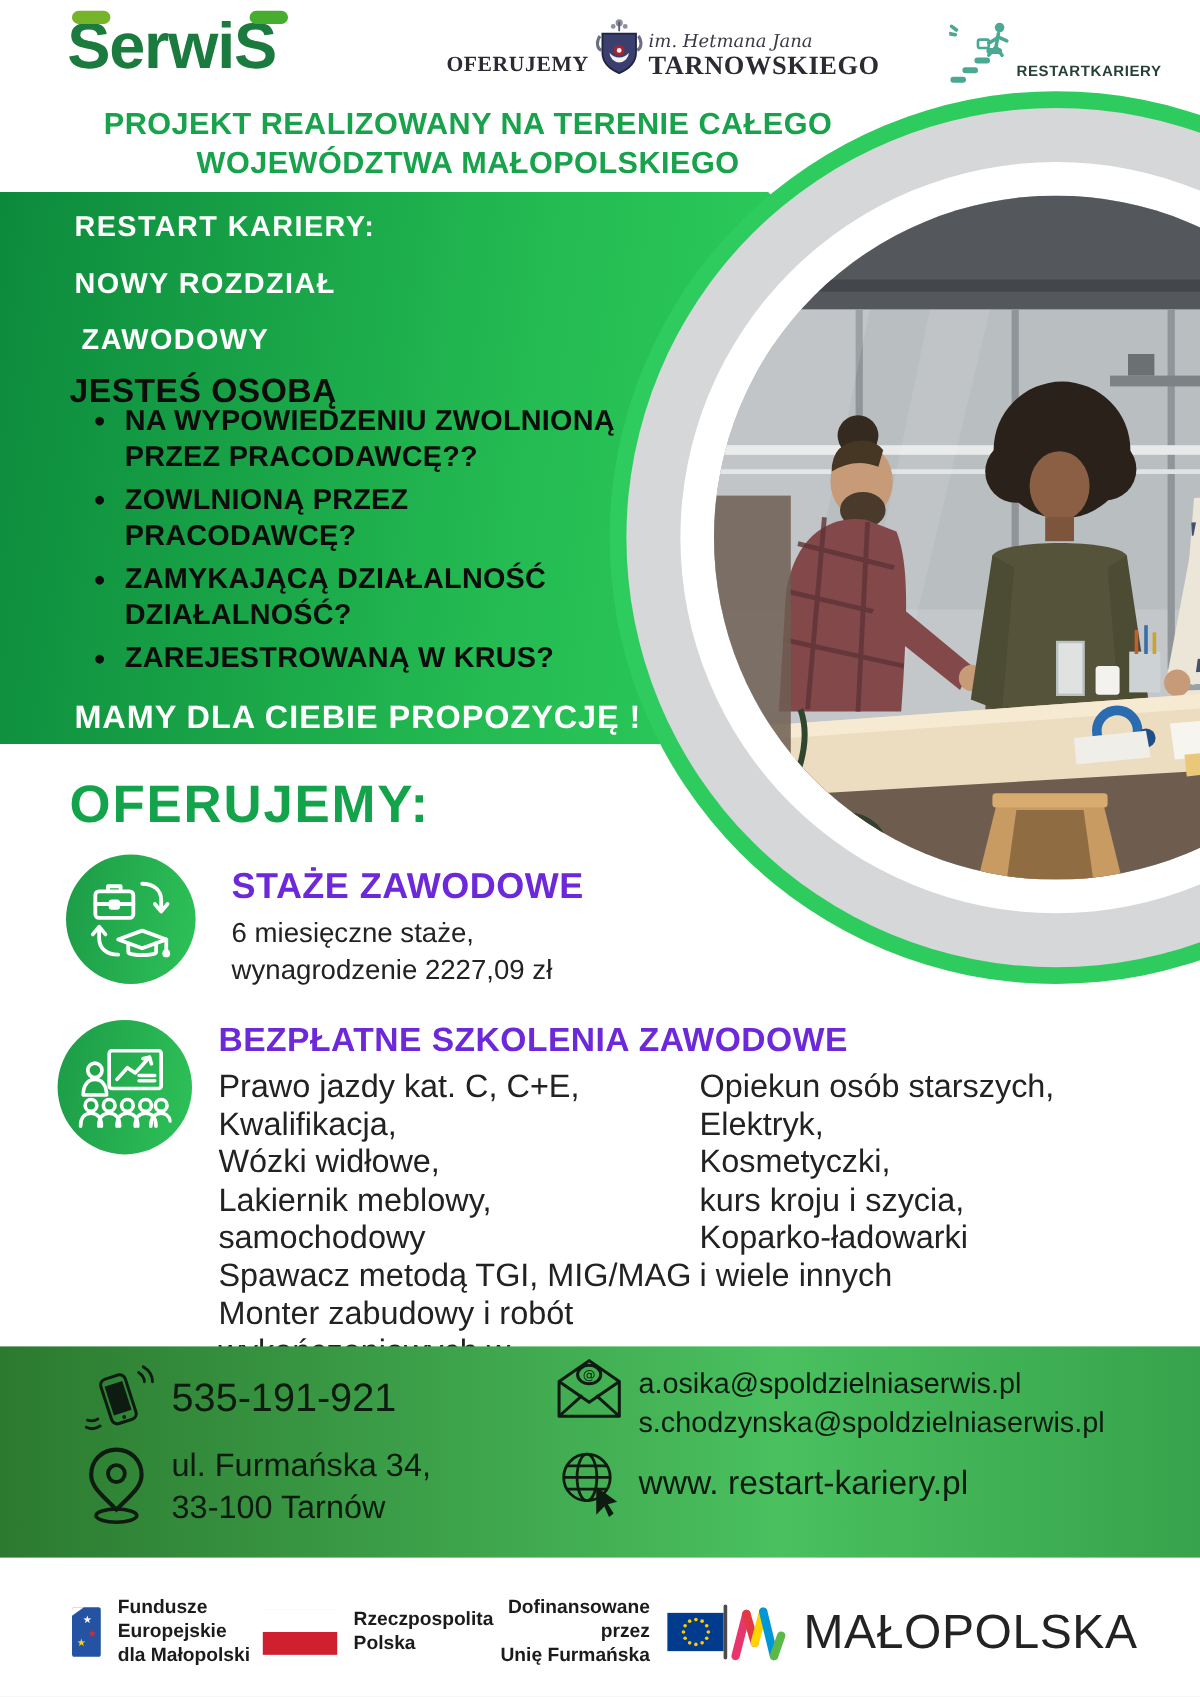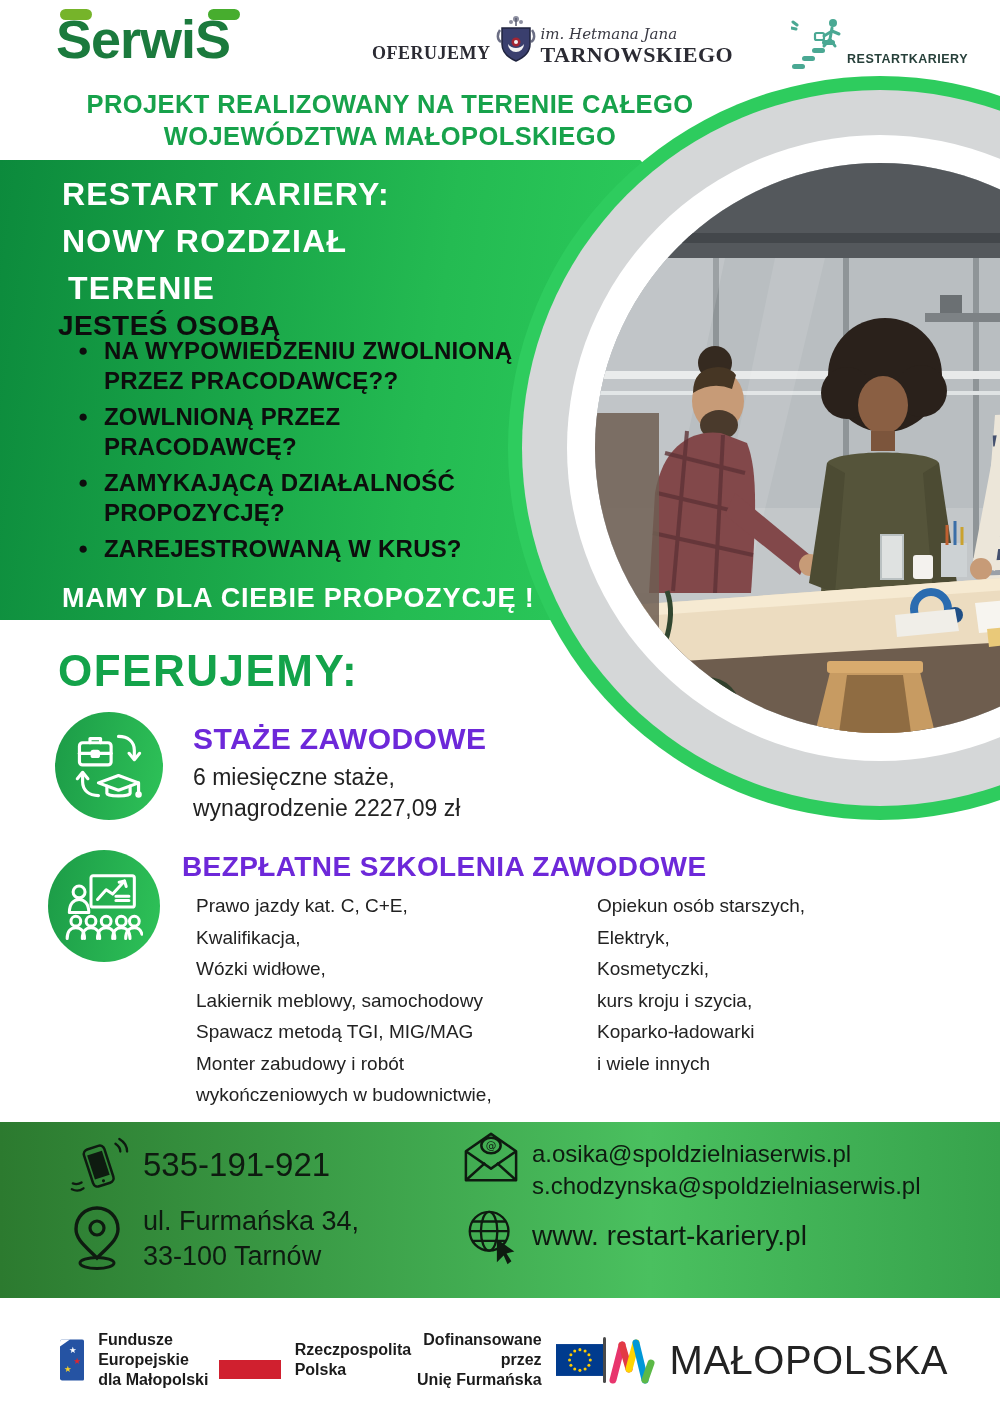"RESTART KARIERY:" .ht { font-size: 32px -> 24px }
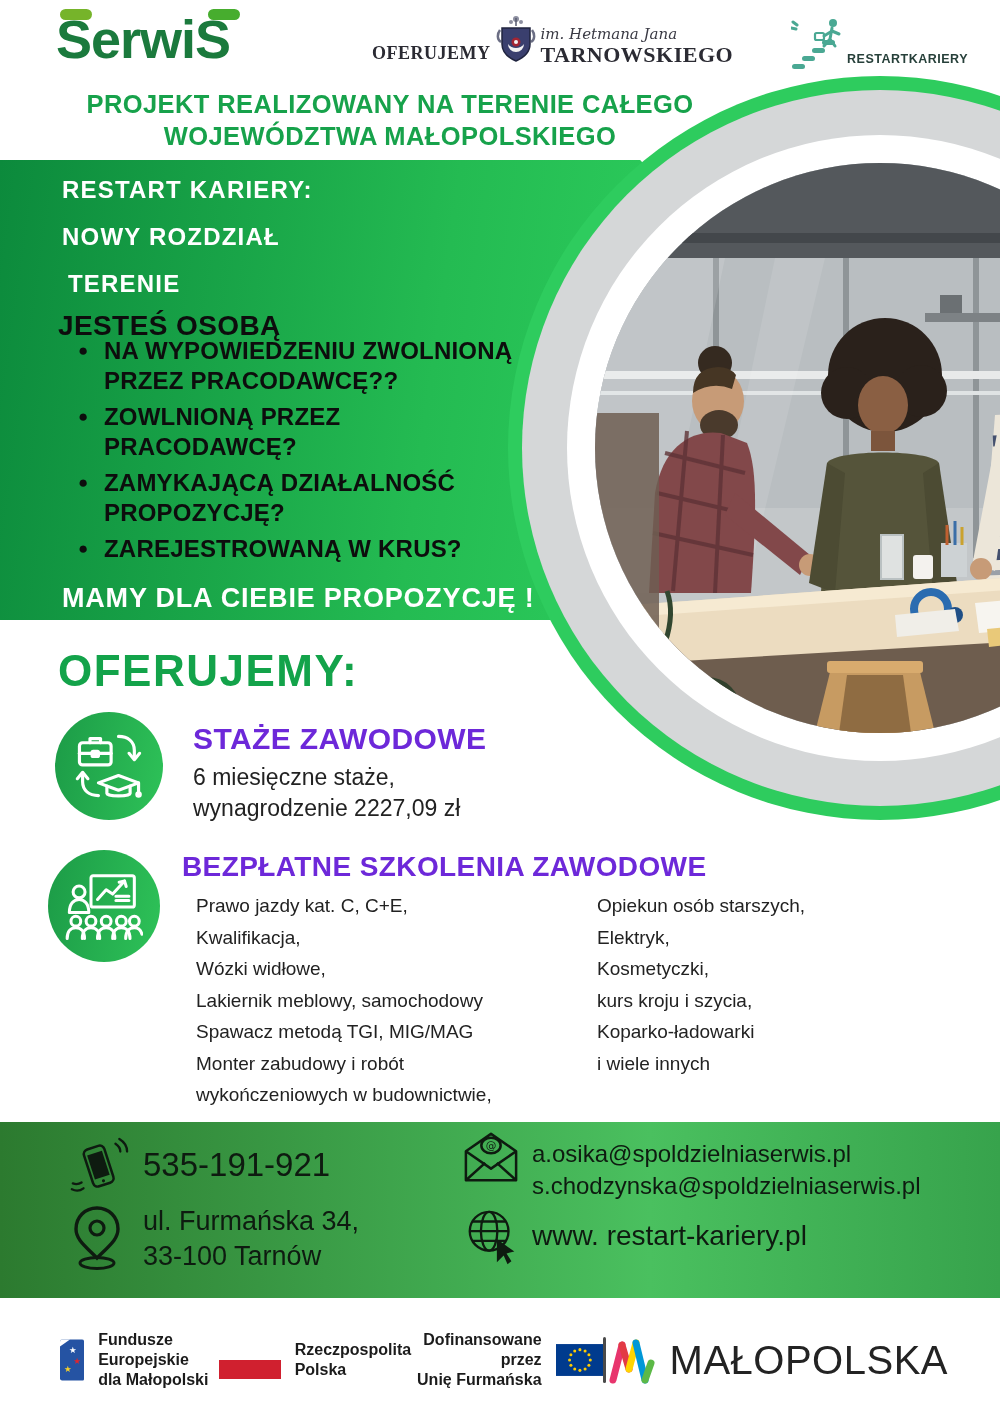"TERENIE" div.ht { text: TERENIE -> ZAWODOWY }
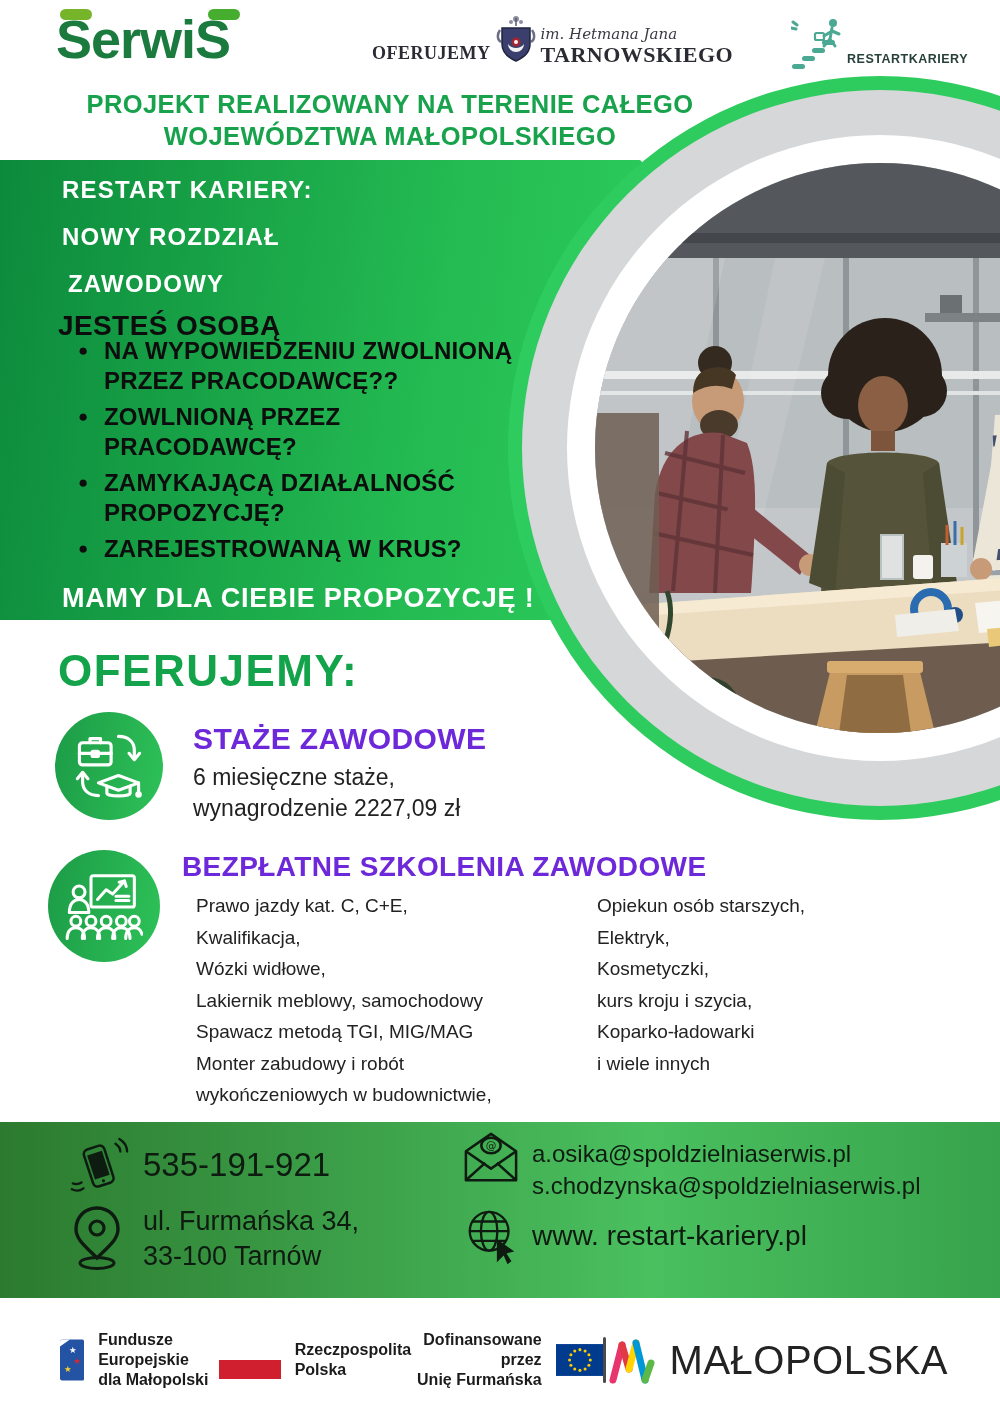"PROPOZYCJĘ?" span.bl { text: PROPOZYCJĘ -> DZIAŁALNOŚĆ }
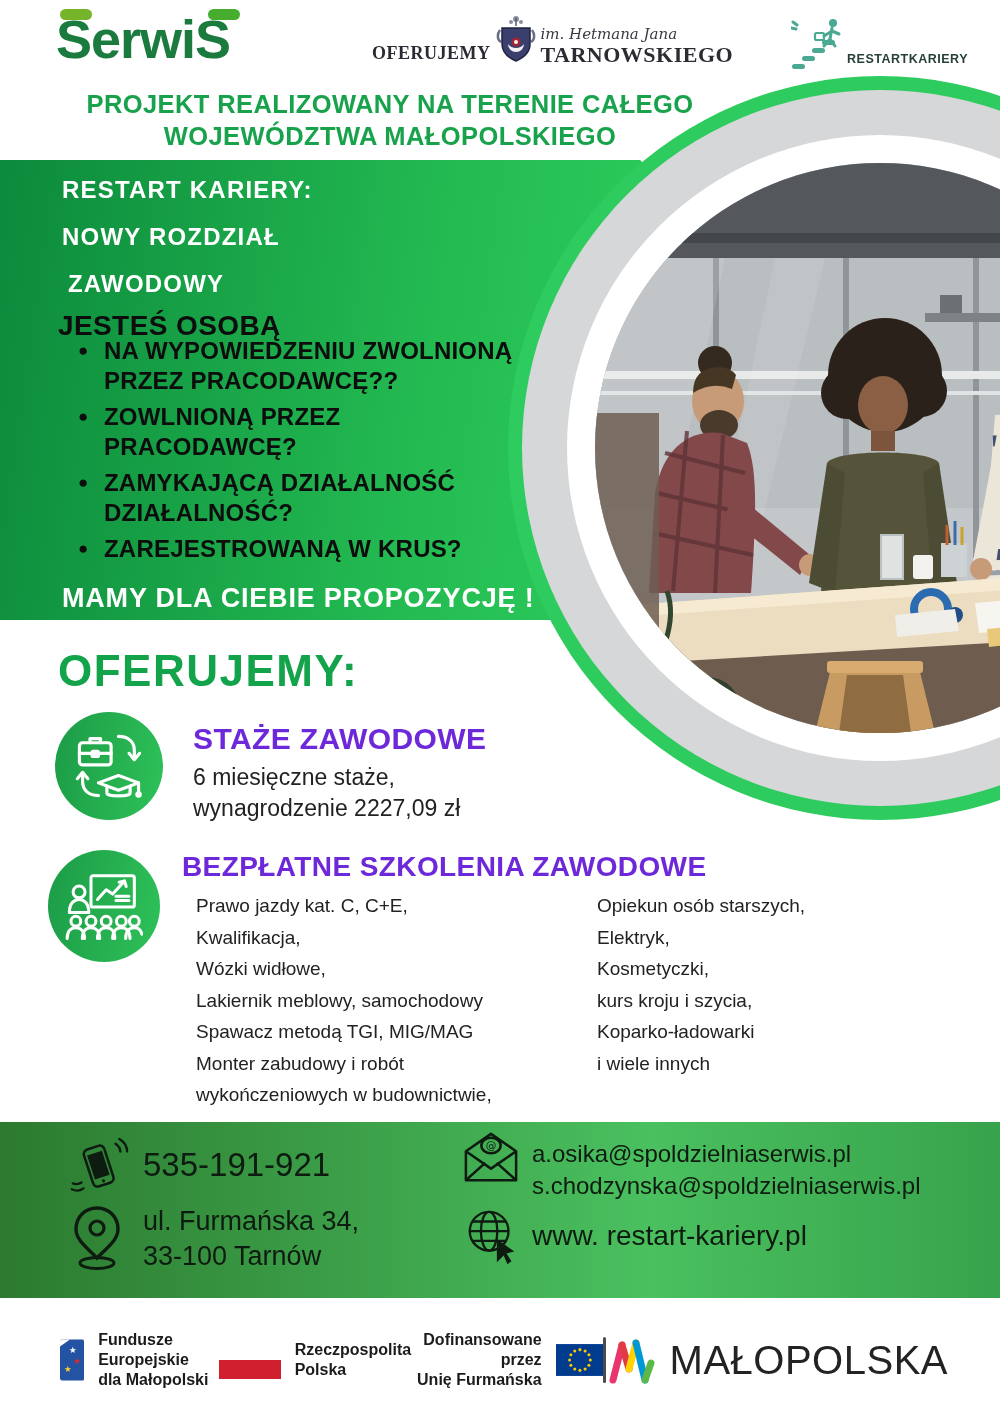"Prawo jazdy kat. C, C+E," .col div { font-size: 19px -> 27px; margin-left: 14px -> none }
